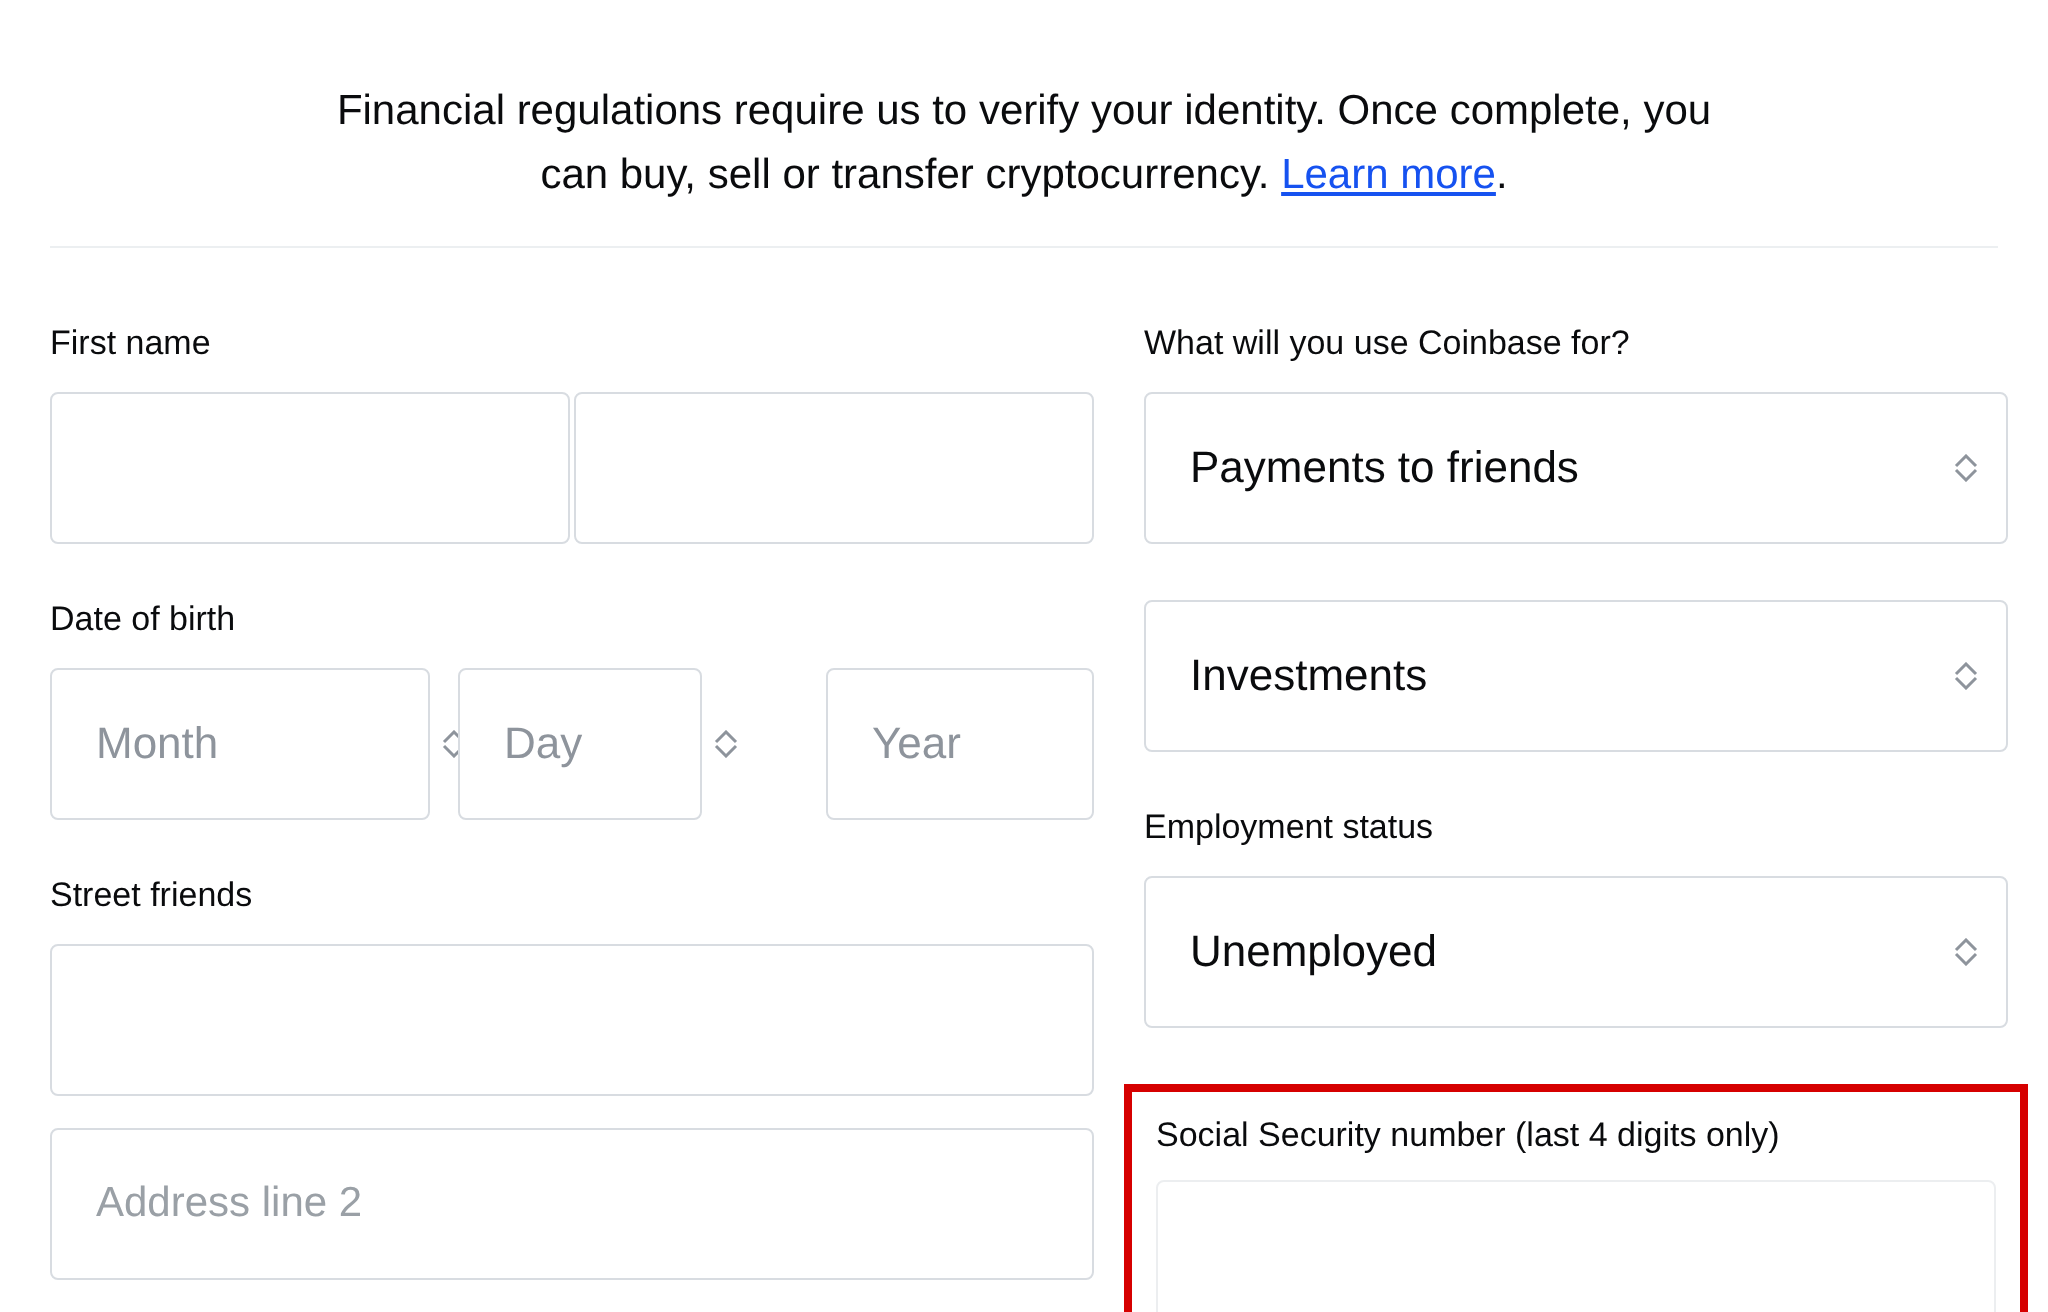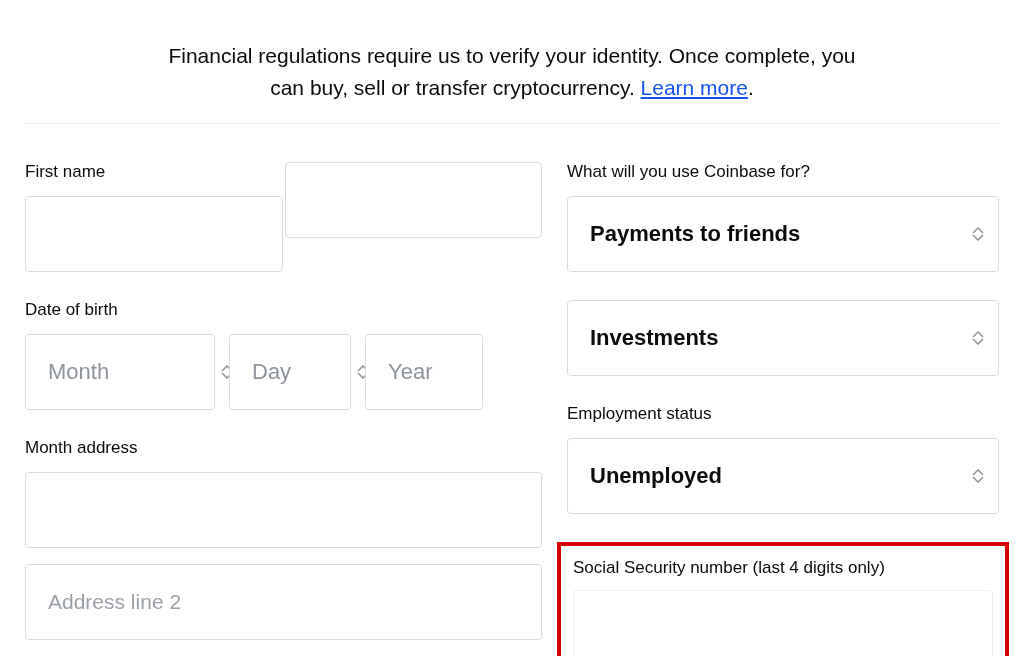"First name" .row { align-items: none -> flex-end }
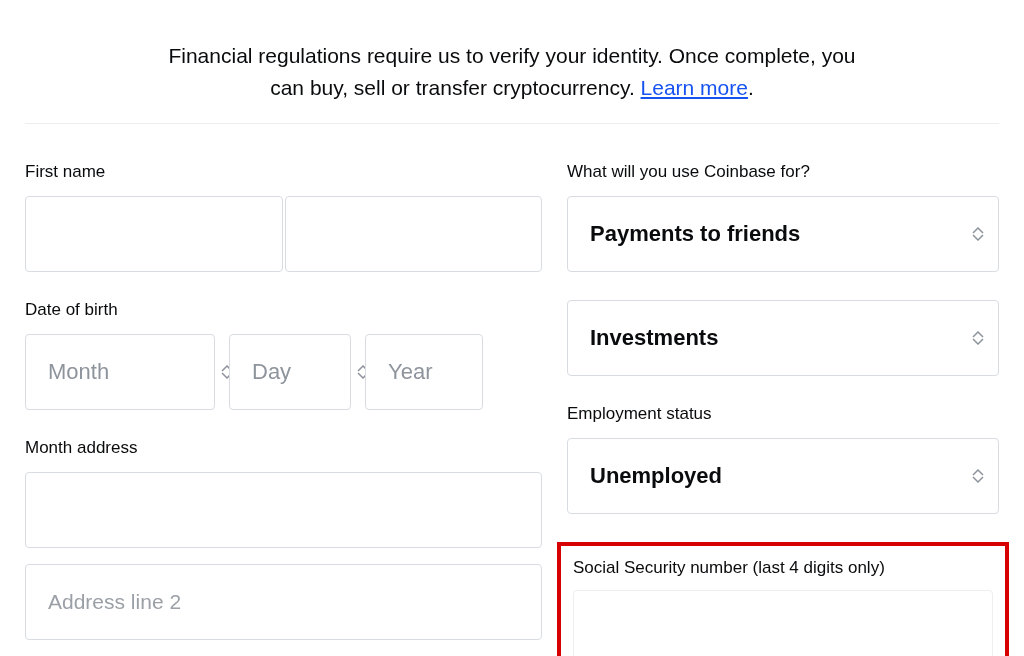"Payments to friends" .right-select .select-box { font-weight: 700 -> 400 }
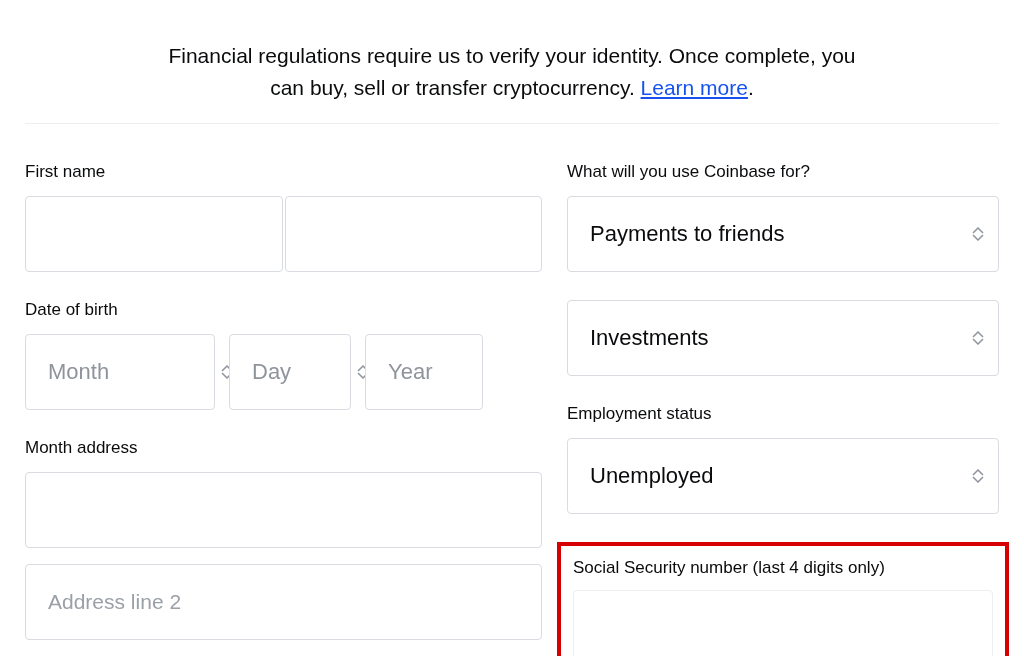"Year" .dob-year .select-box { margin-left: none -> 48px; width: 118px -> 134px }
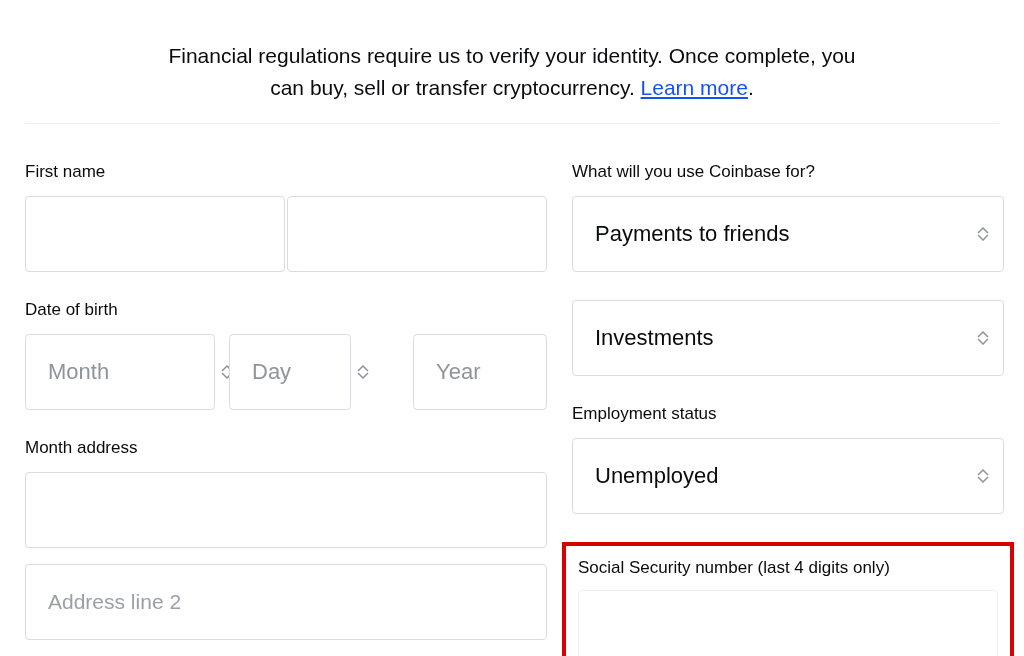"Month address" label.field-label { text: Month address -> Street friends }
